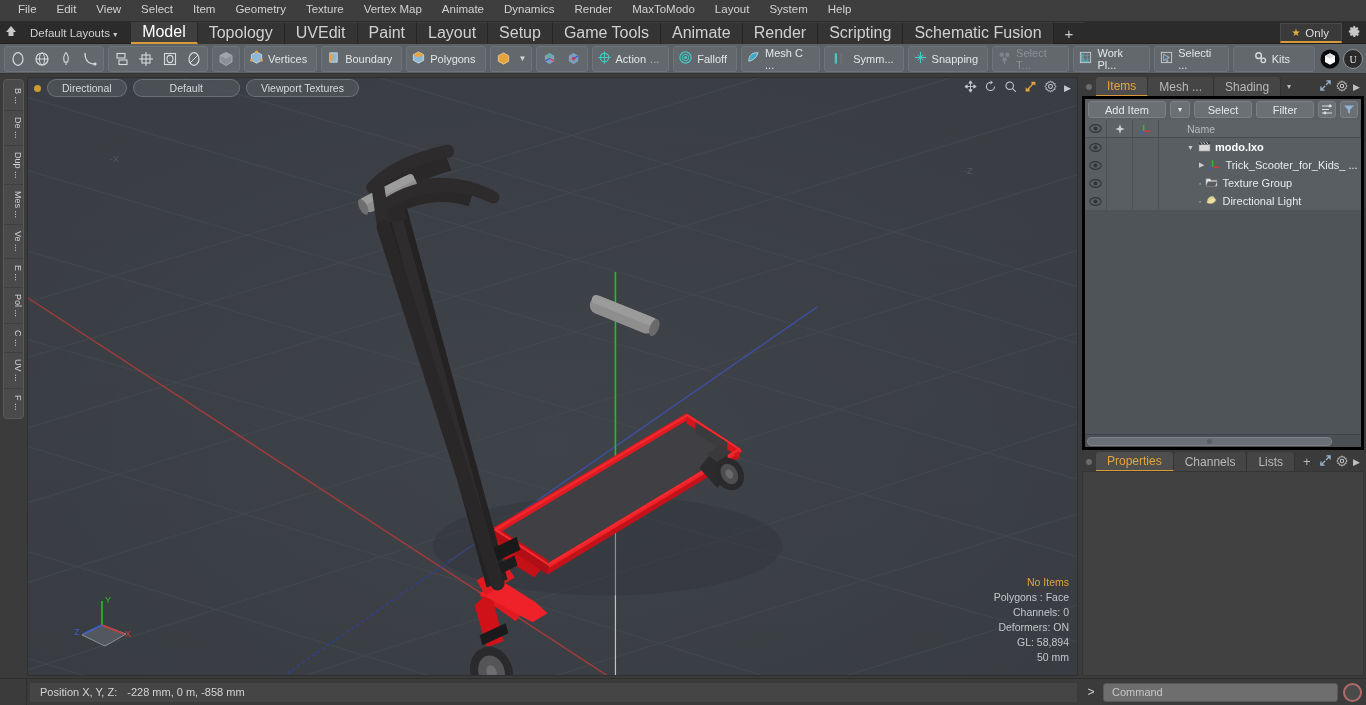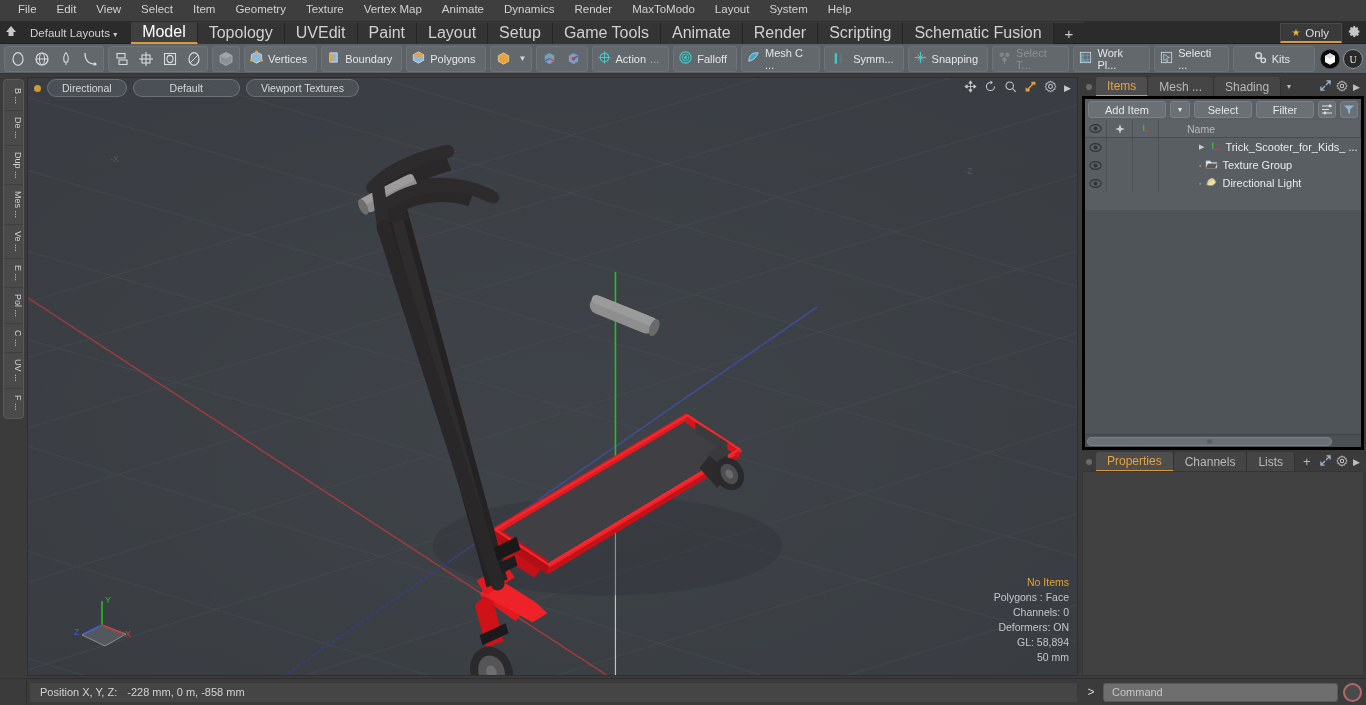"modo.lxo" div.ip-row { html: none -> <div> <div> <svg> <ellipse></ellipse> <circle></circle> </svg> </div> <div></div> <div></div> <div> <span></span> <span>▼</span> <span> <svg> <rect></rect> <path></path> <path></path> </svg> </span> <span>modo.lxo</span> </div> </div> }
